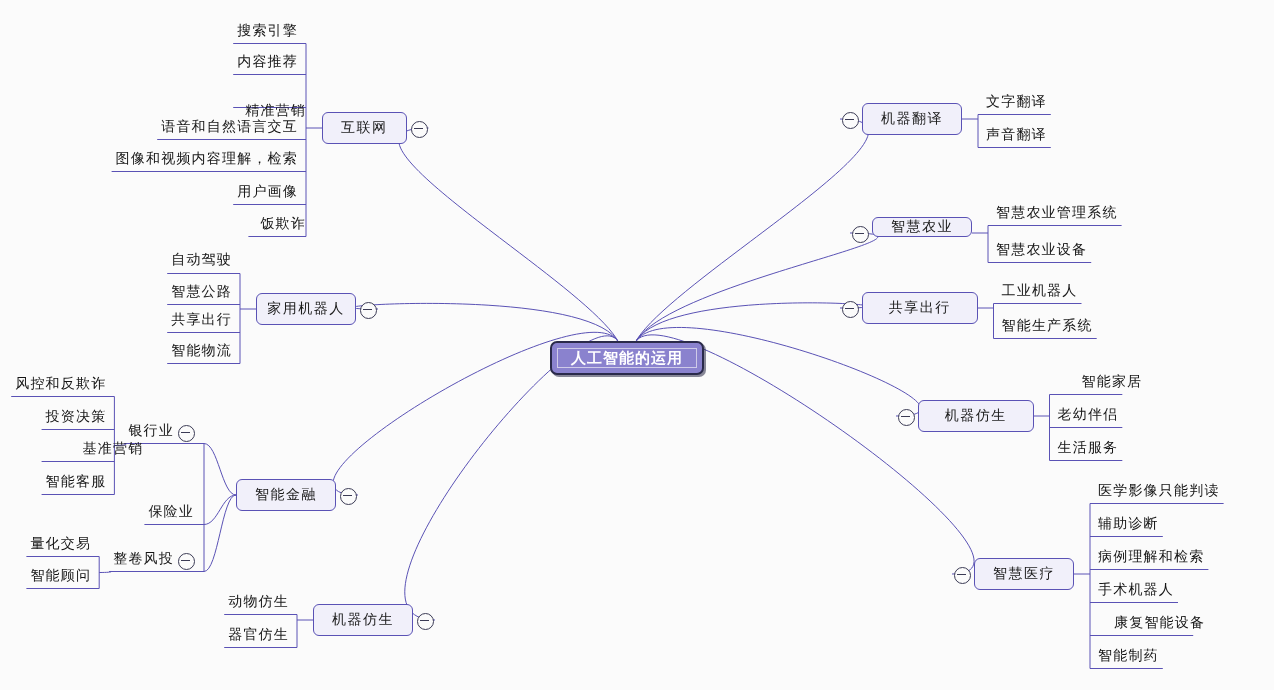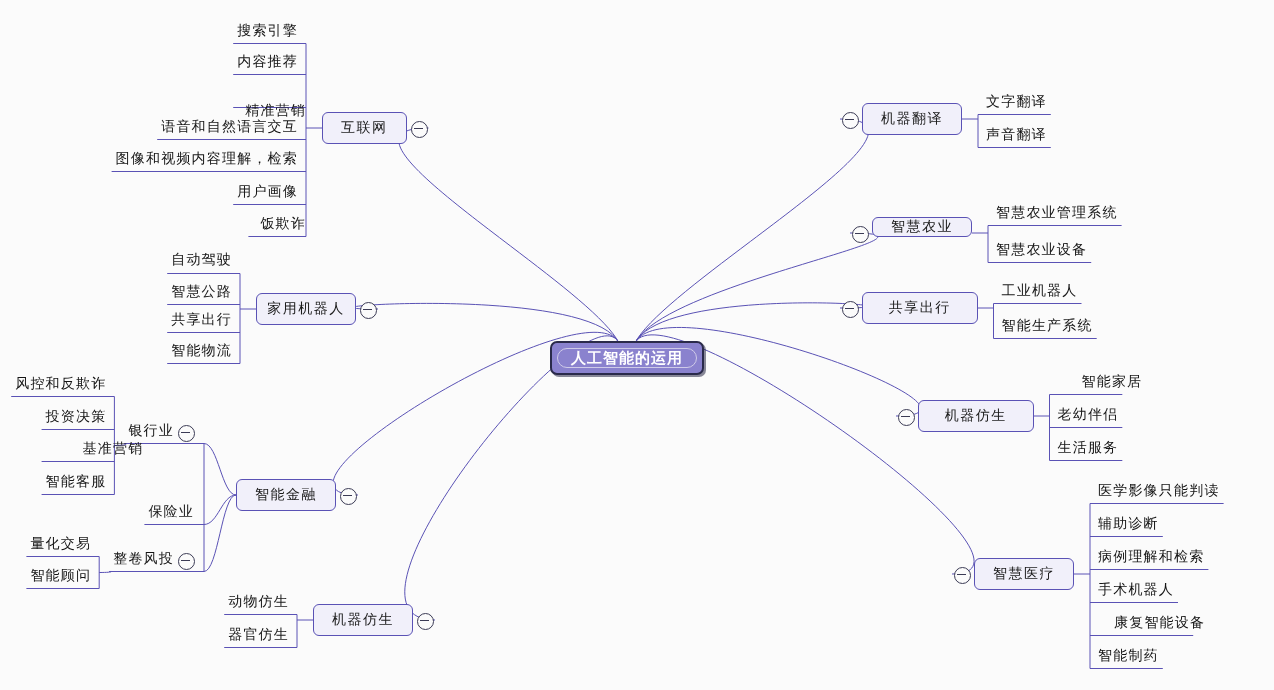"人工智能的运用" .root-inner { border-radius: 10px -> 0 }
